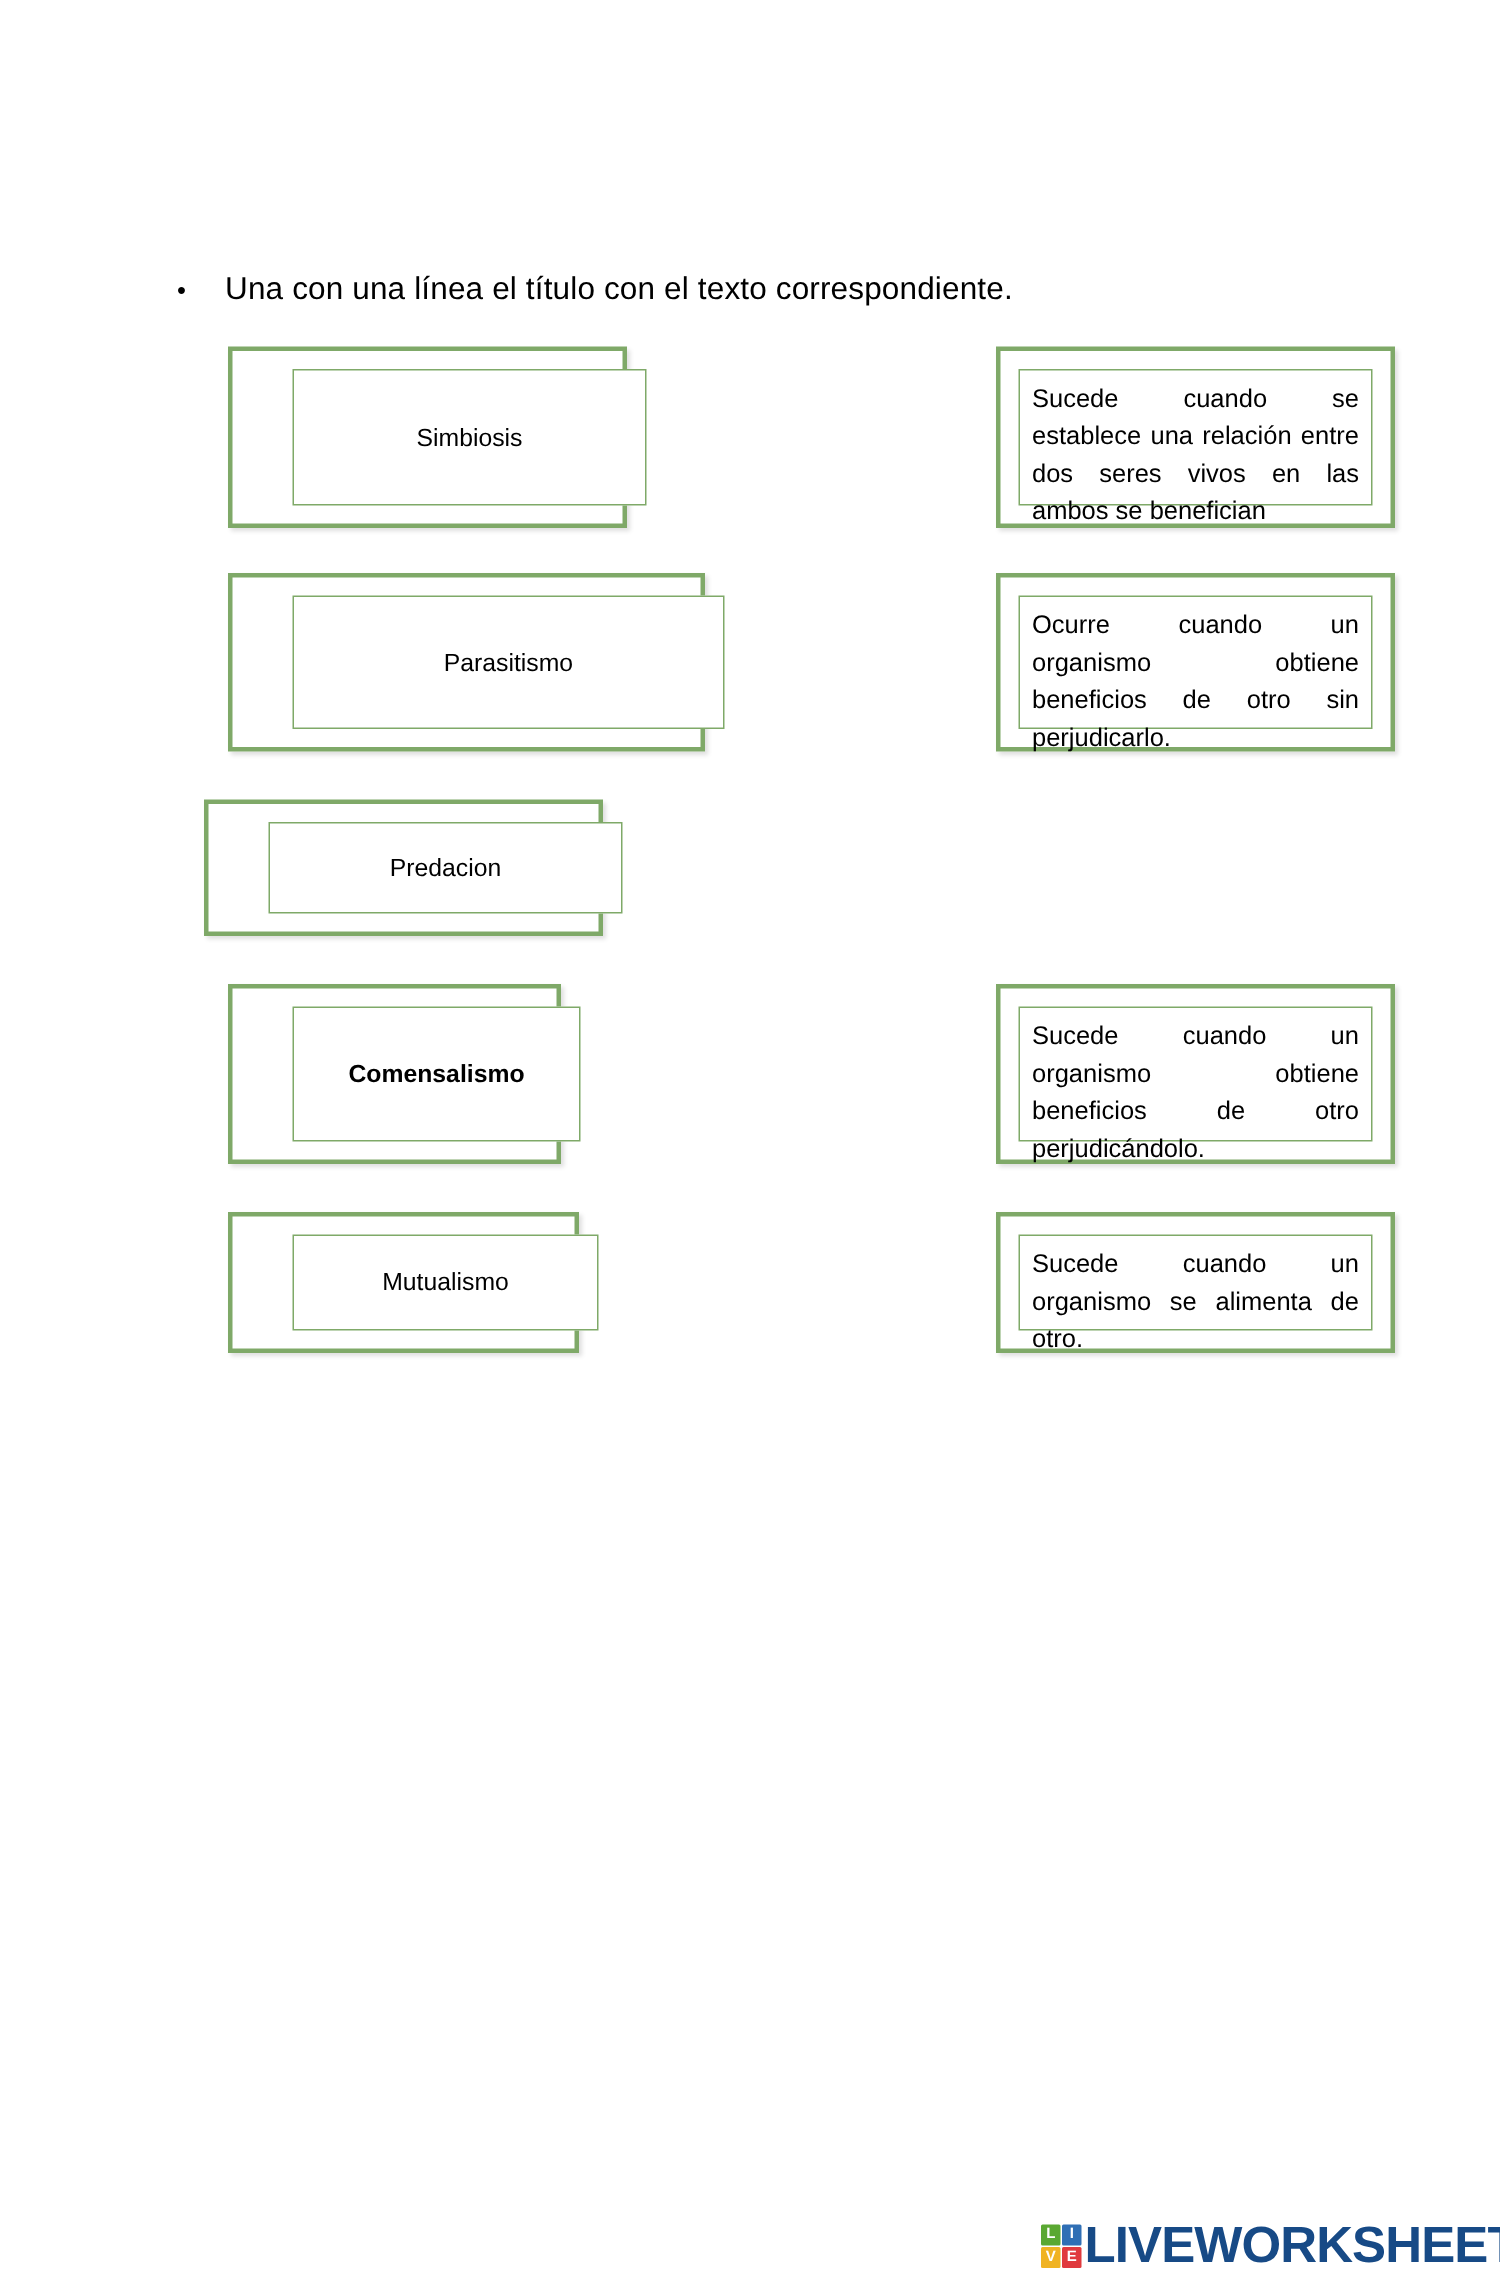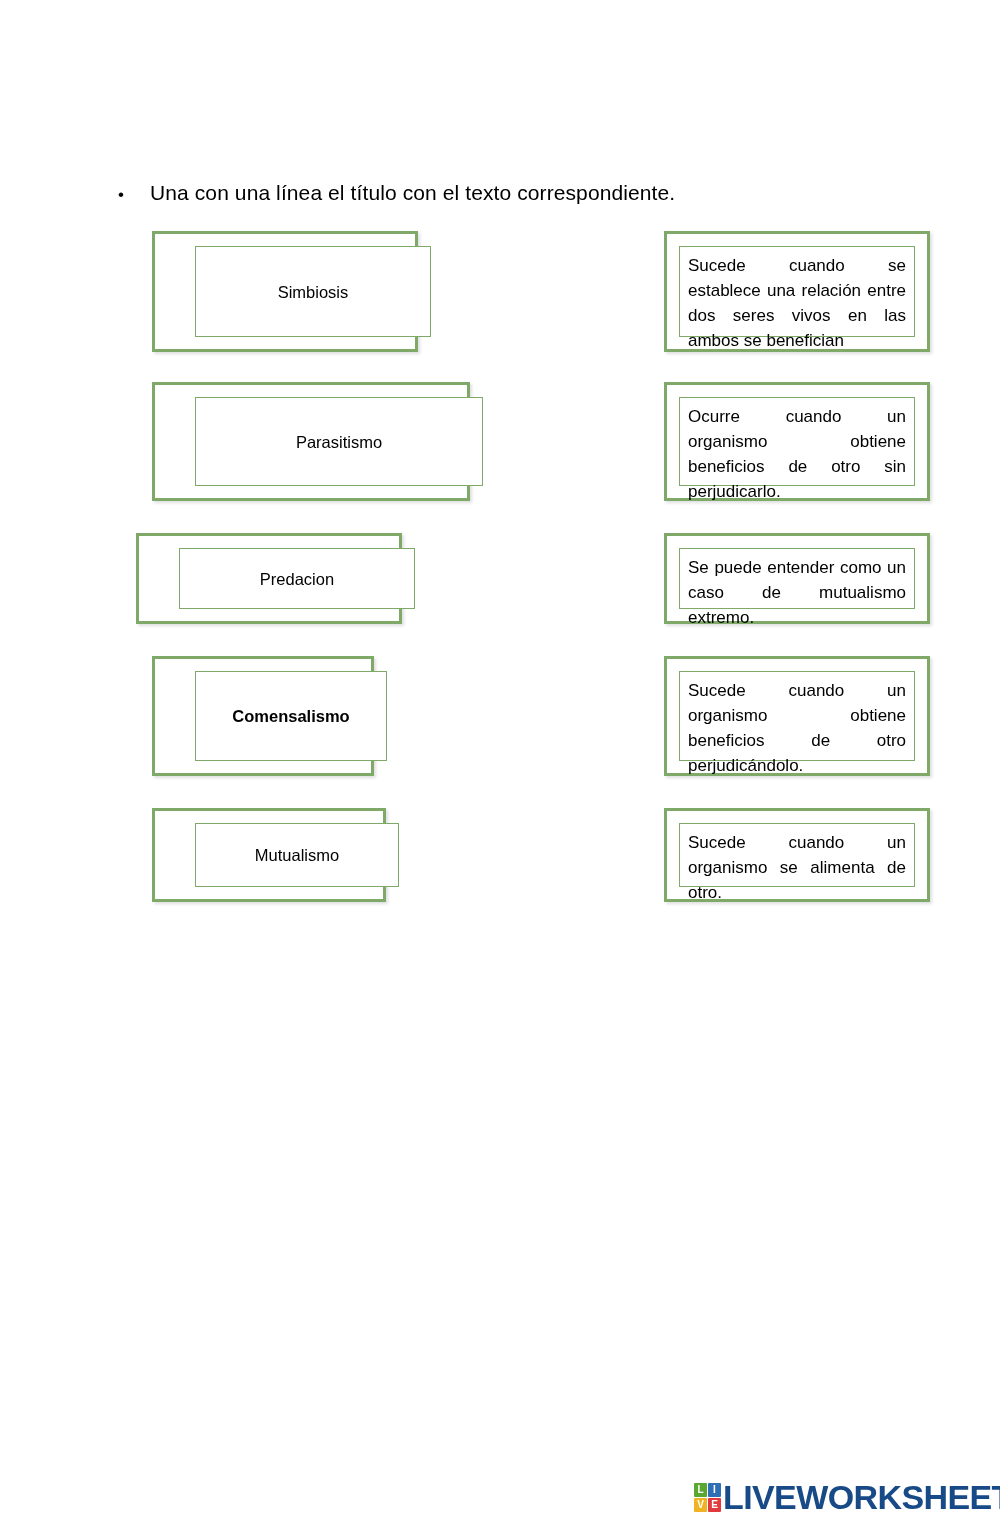"Se puede entender como un" div.card { html: <div> <div> <span>Se puede entender como un caso de mutualismo extremo.</span> </div> </div> -> none }
